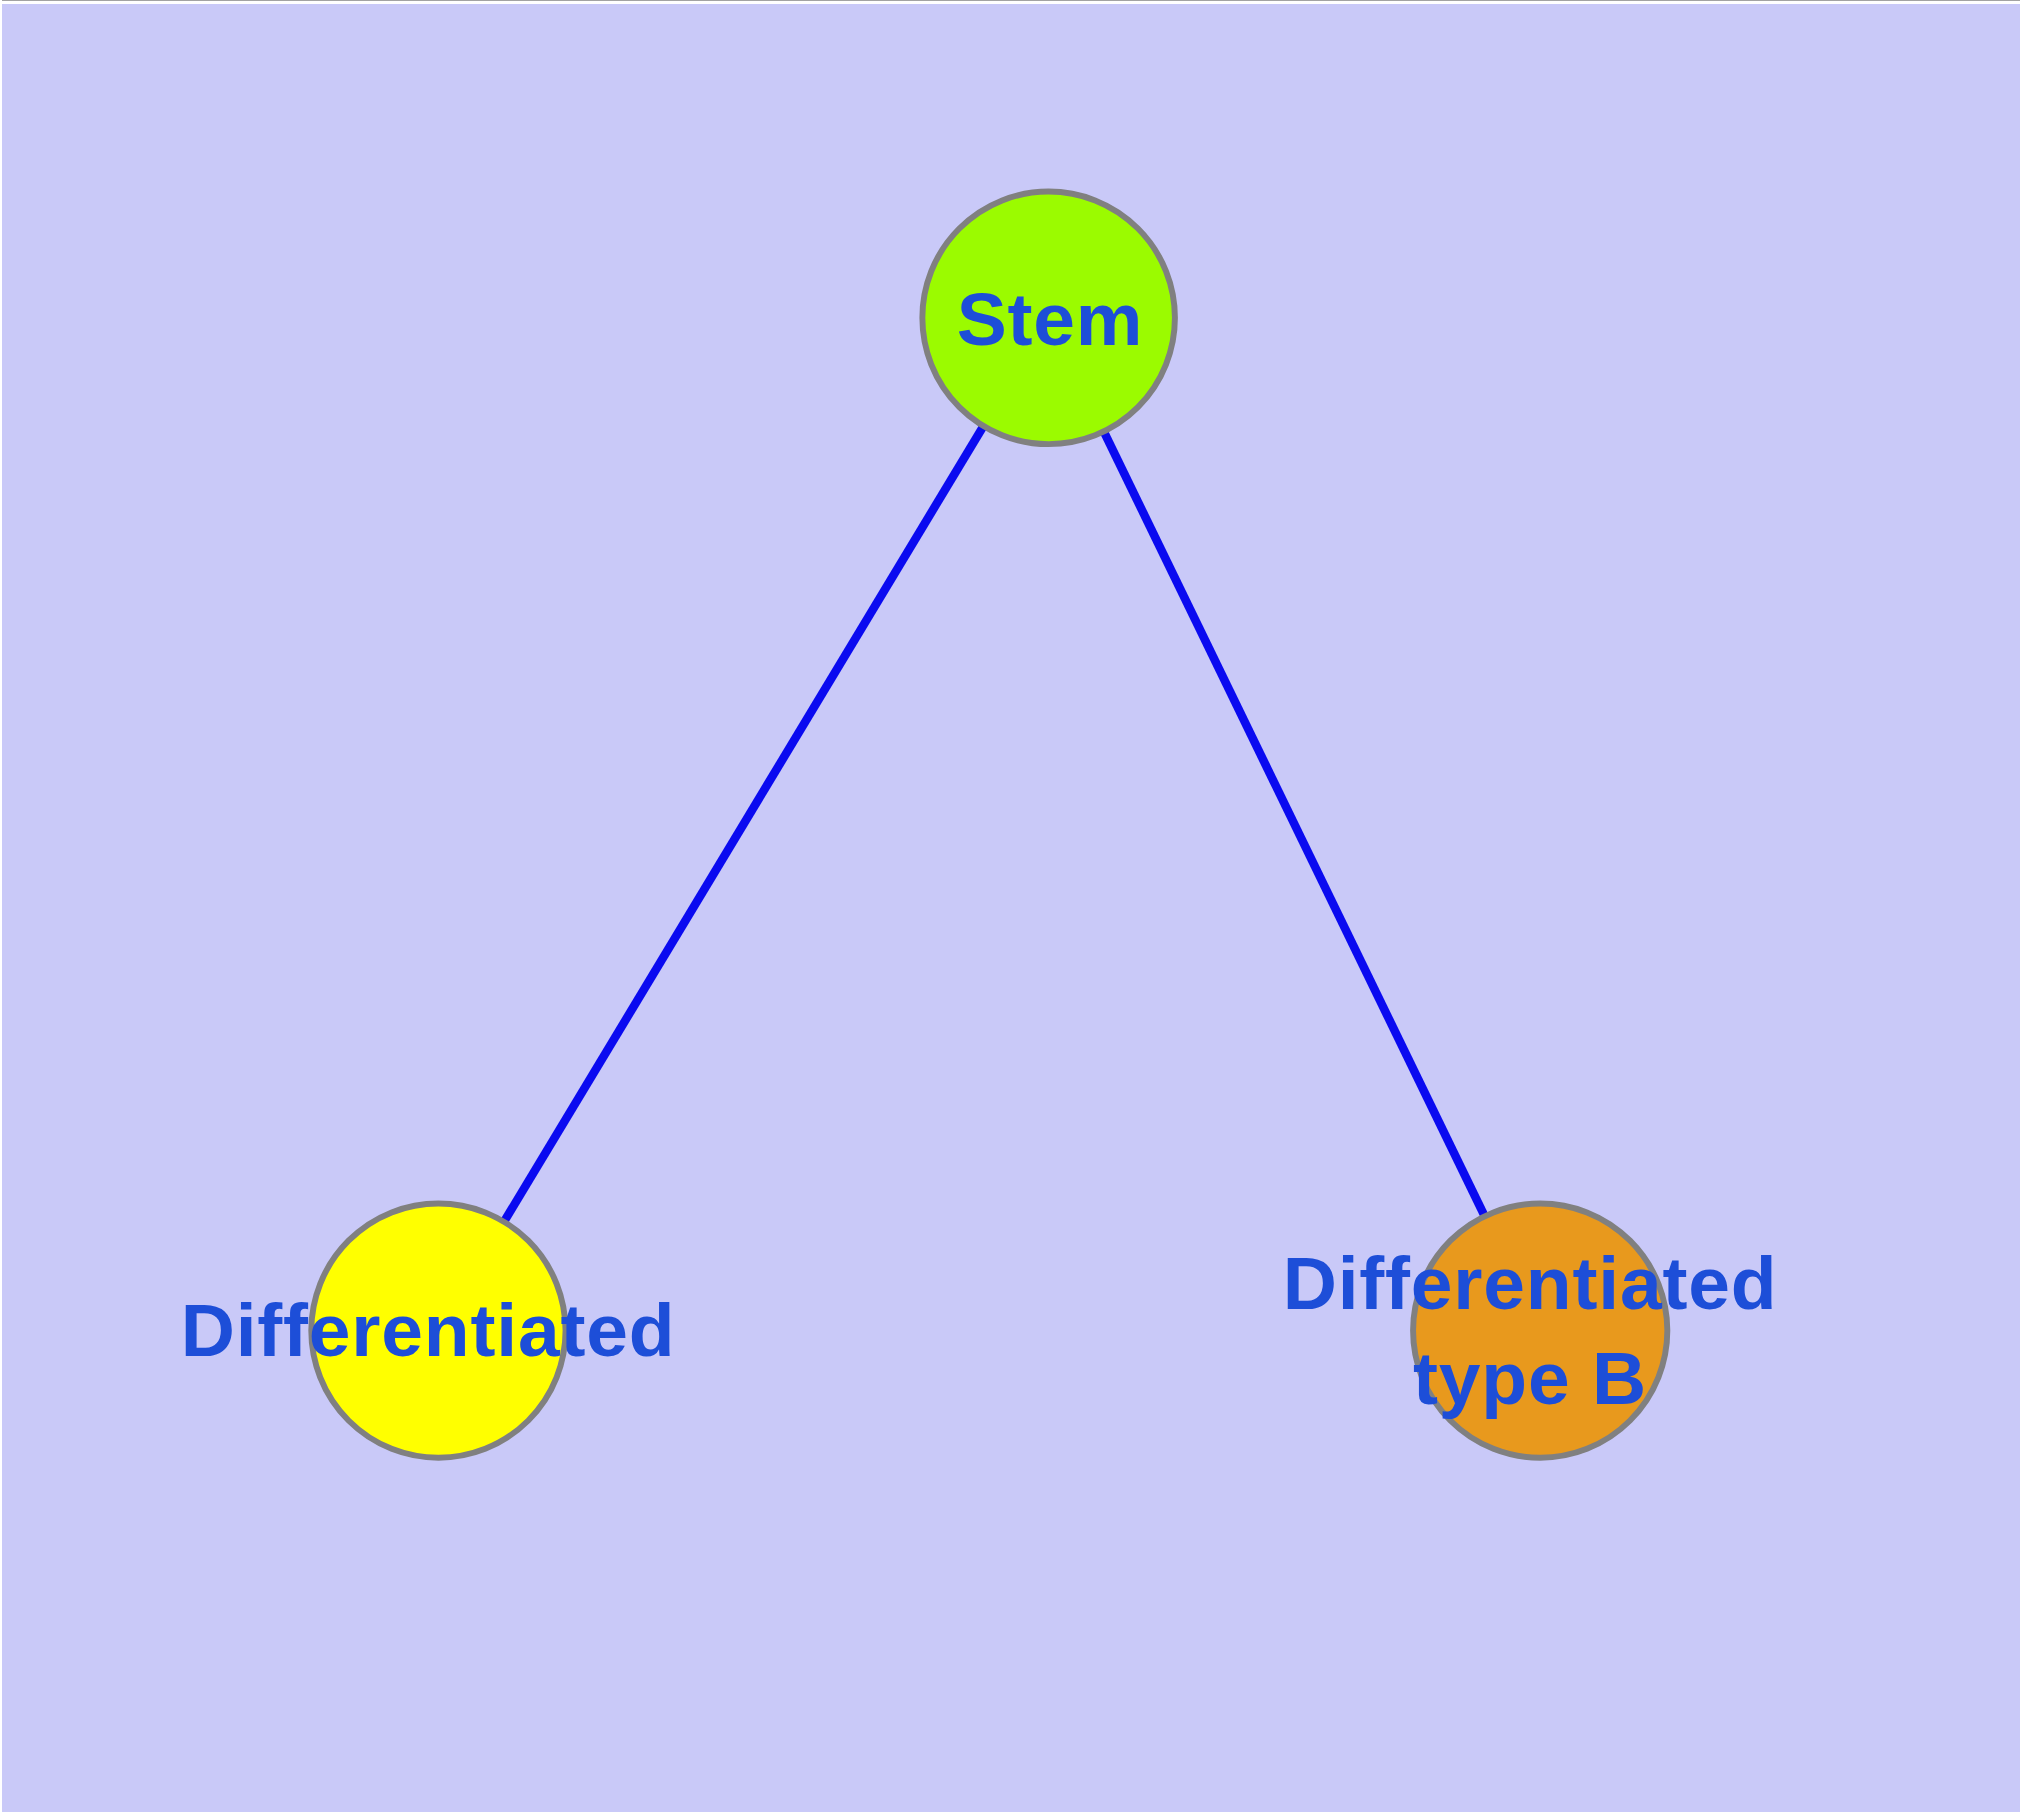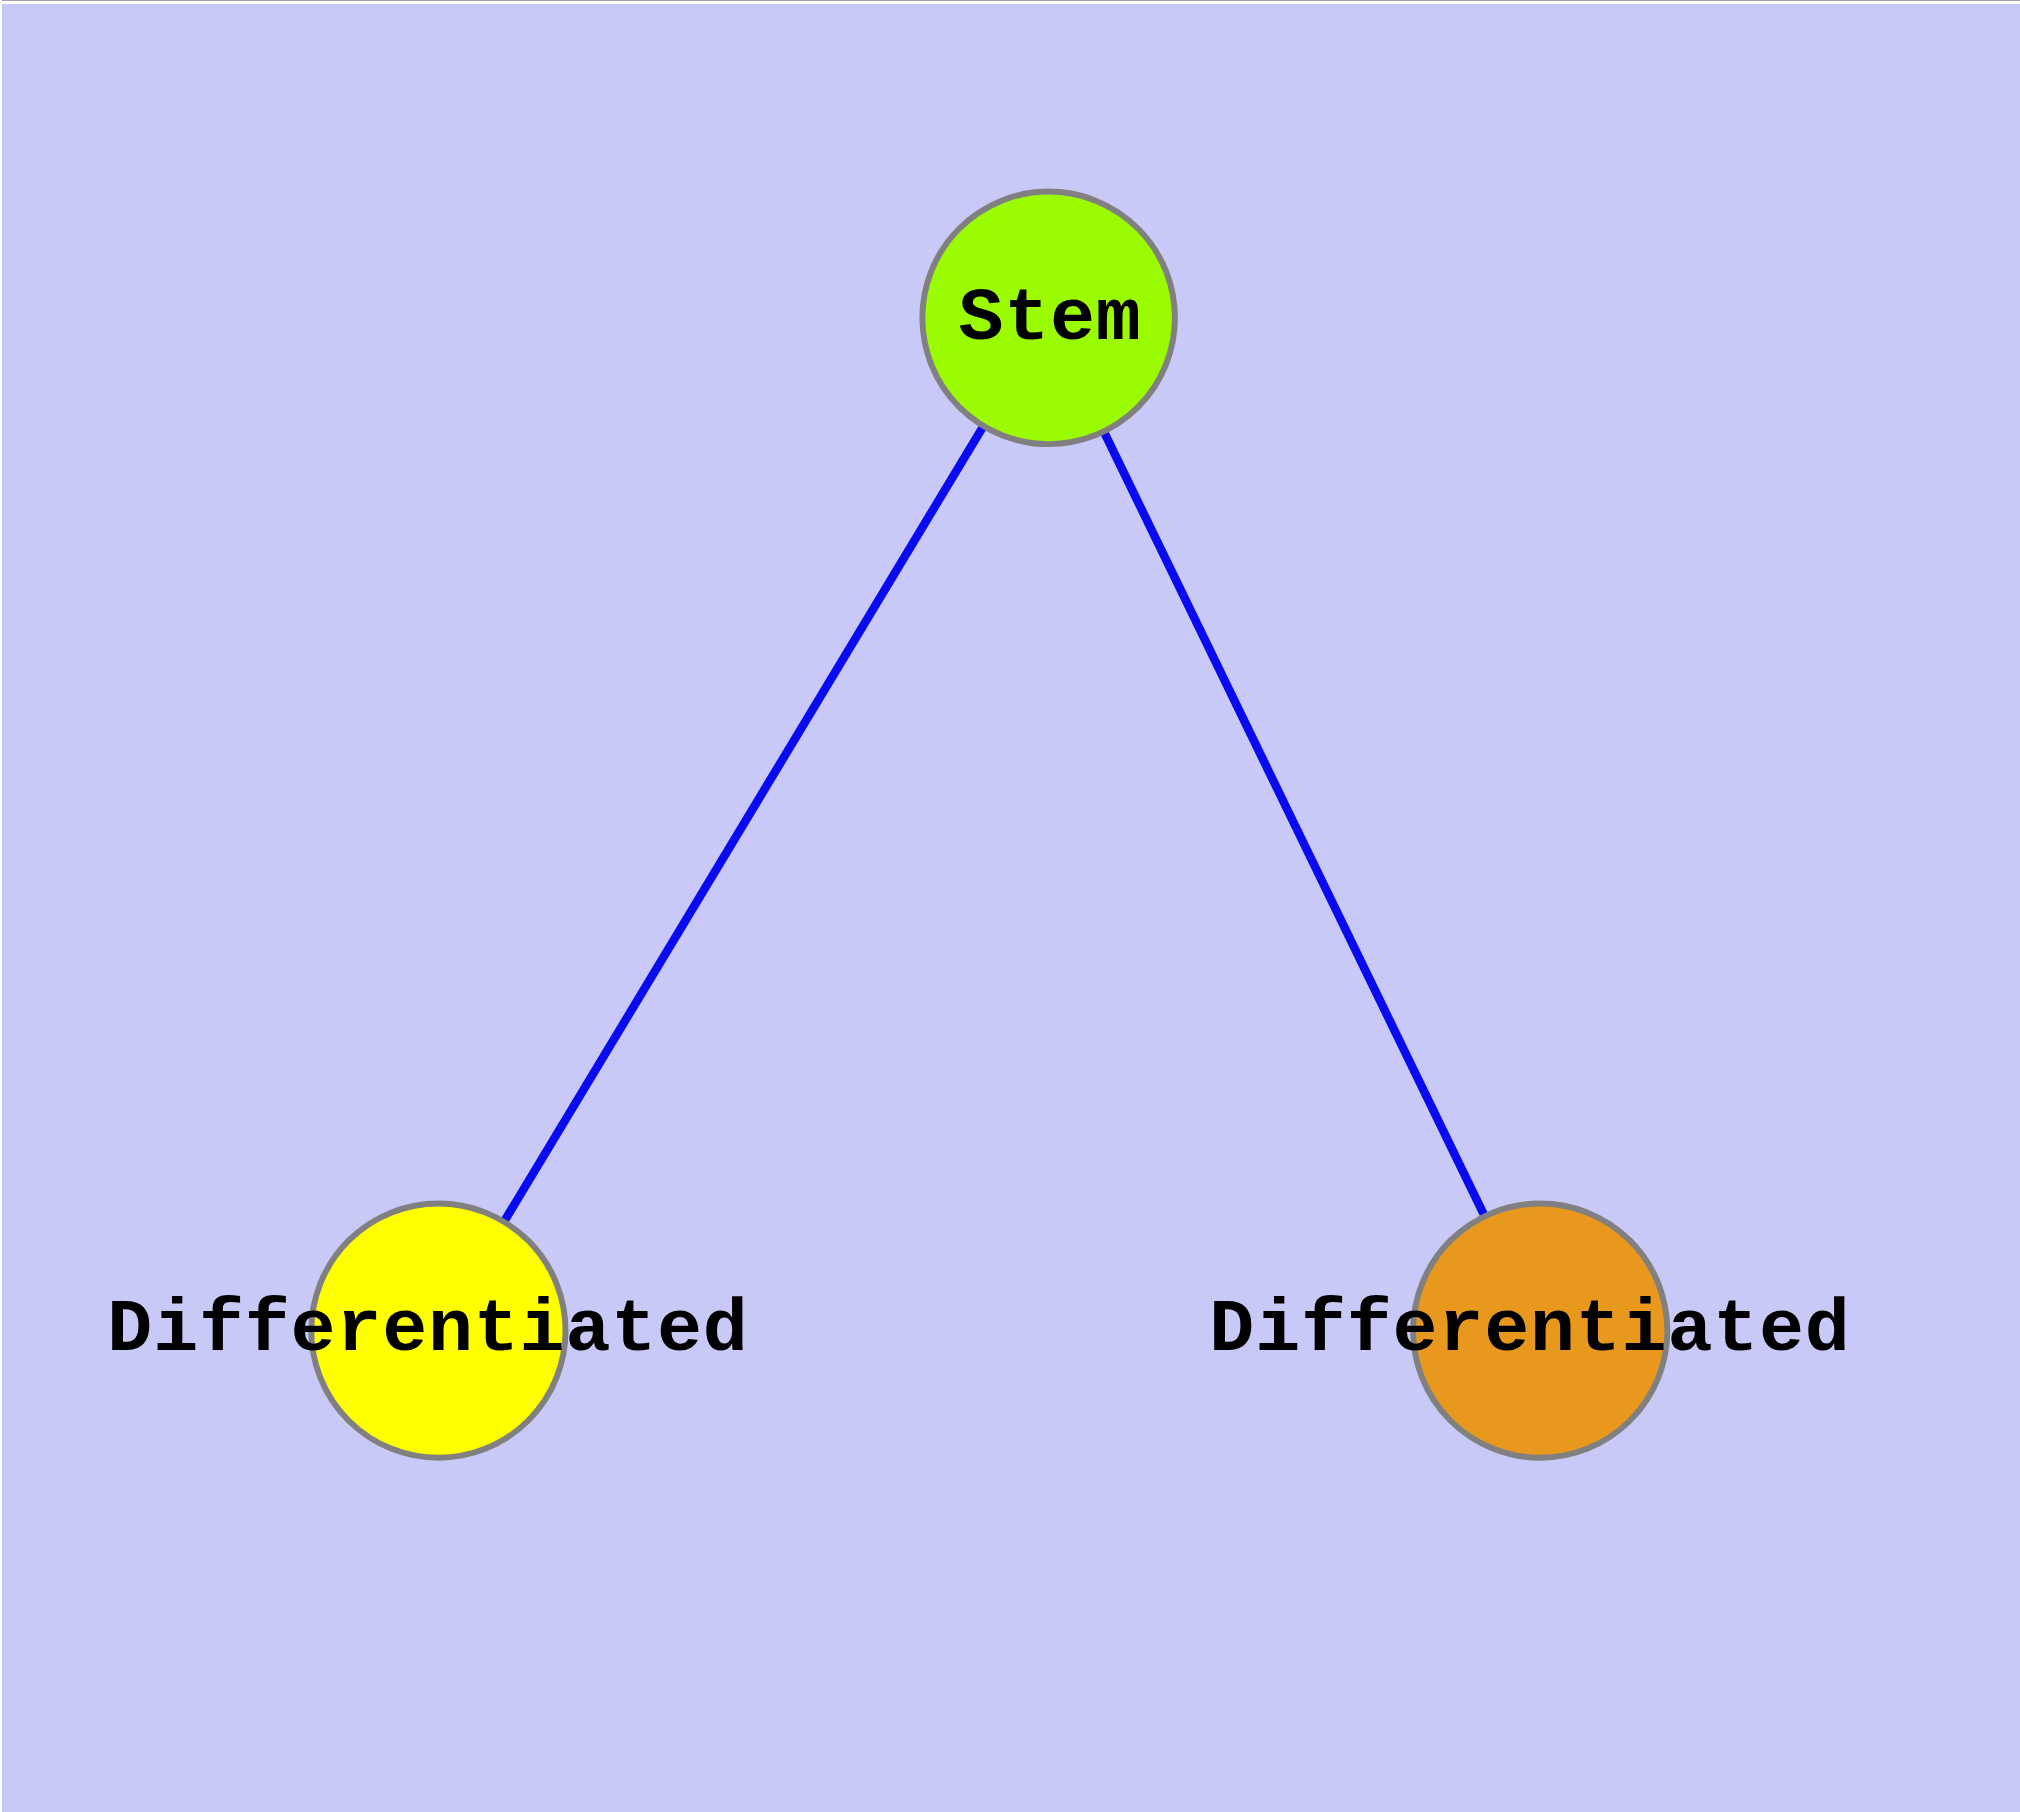"Stem" .node-label { color: #000000 -> #1d4ed8; font-family: Liberation Mono, monospace -> none }
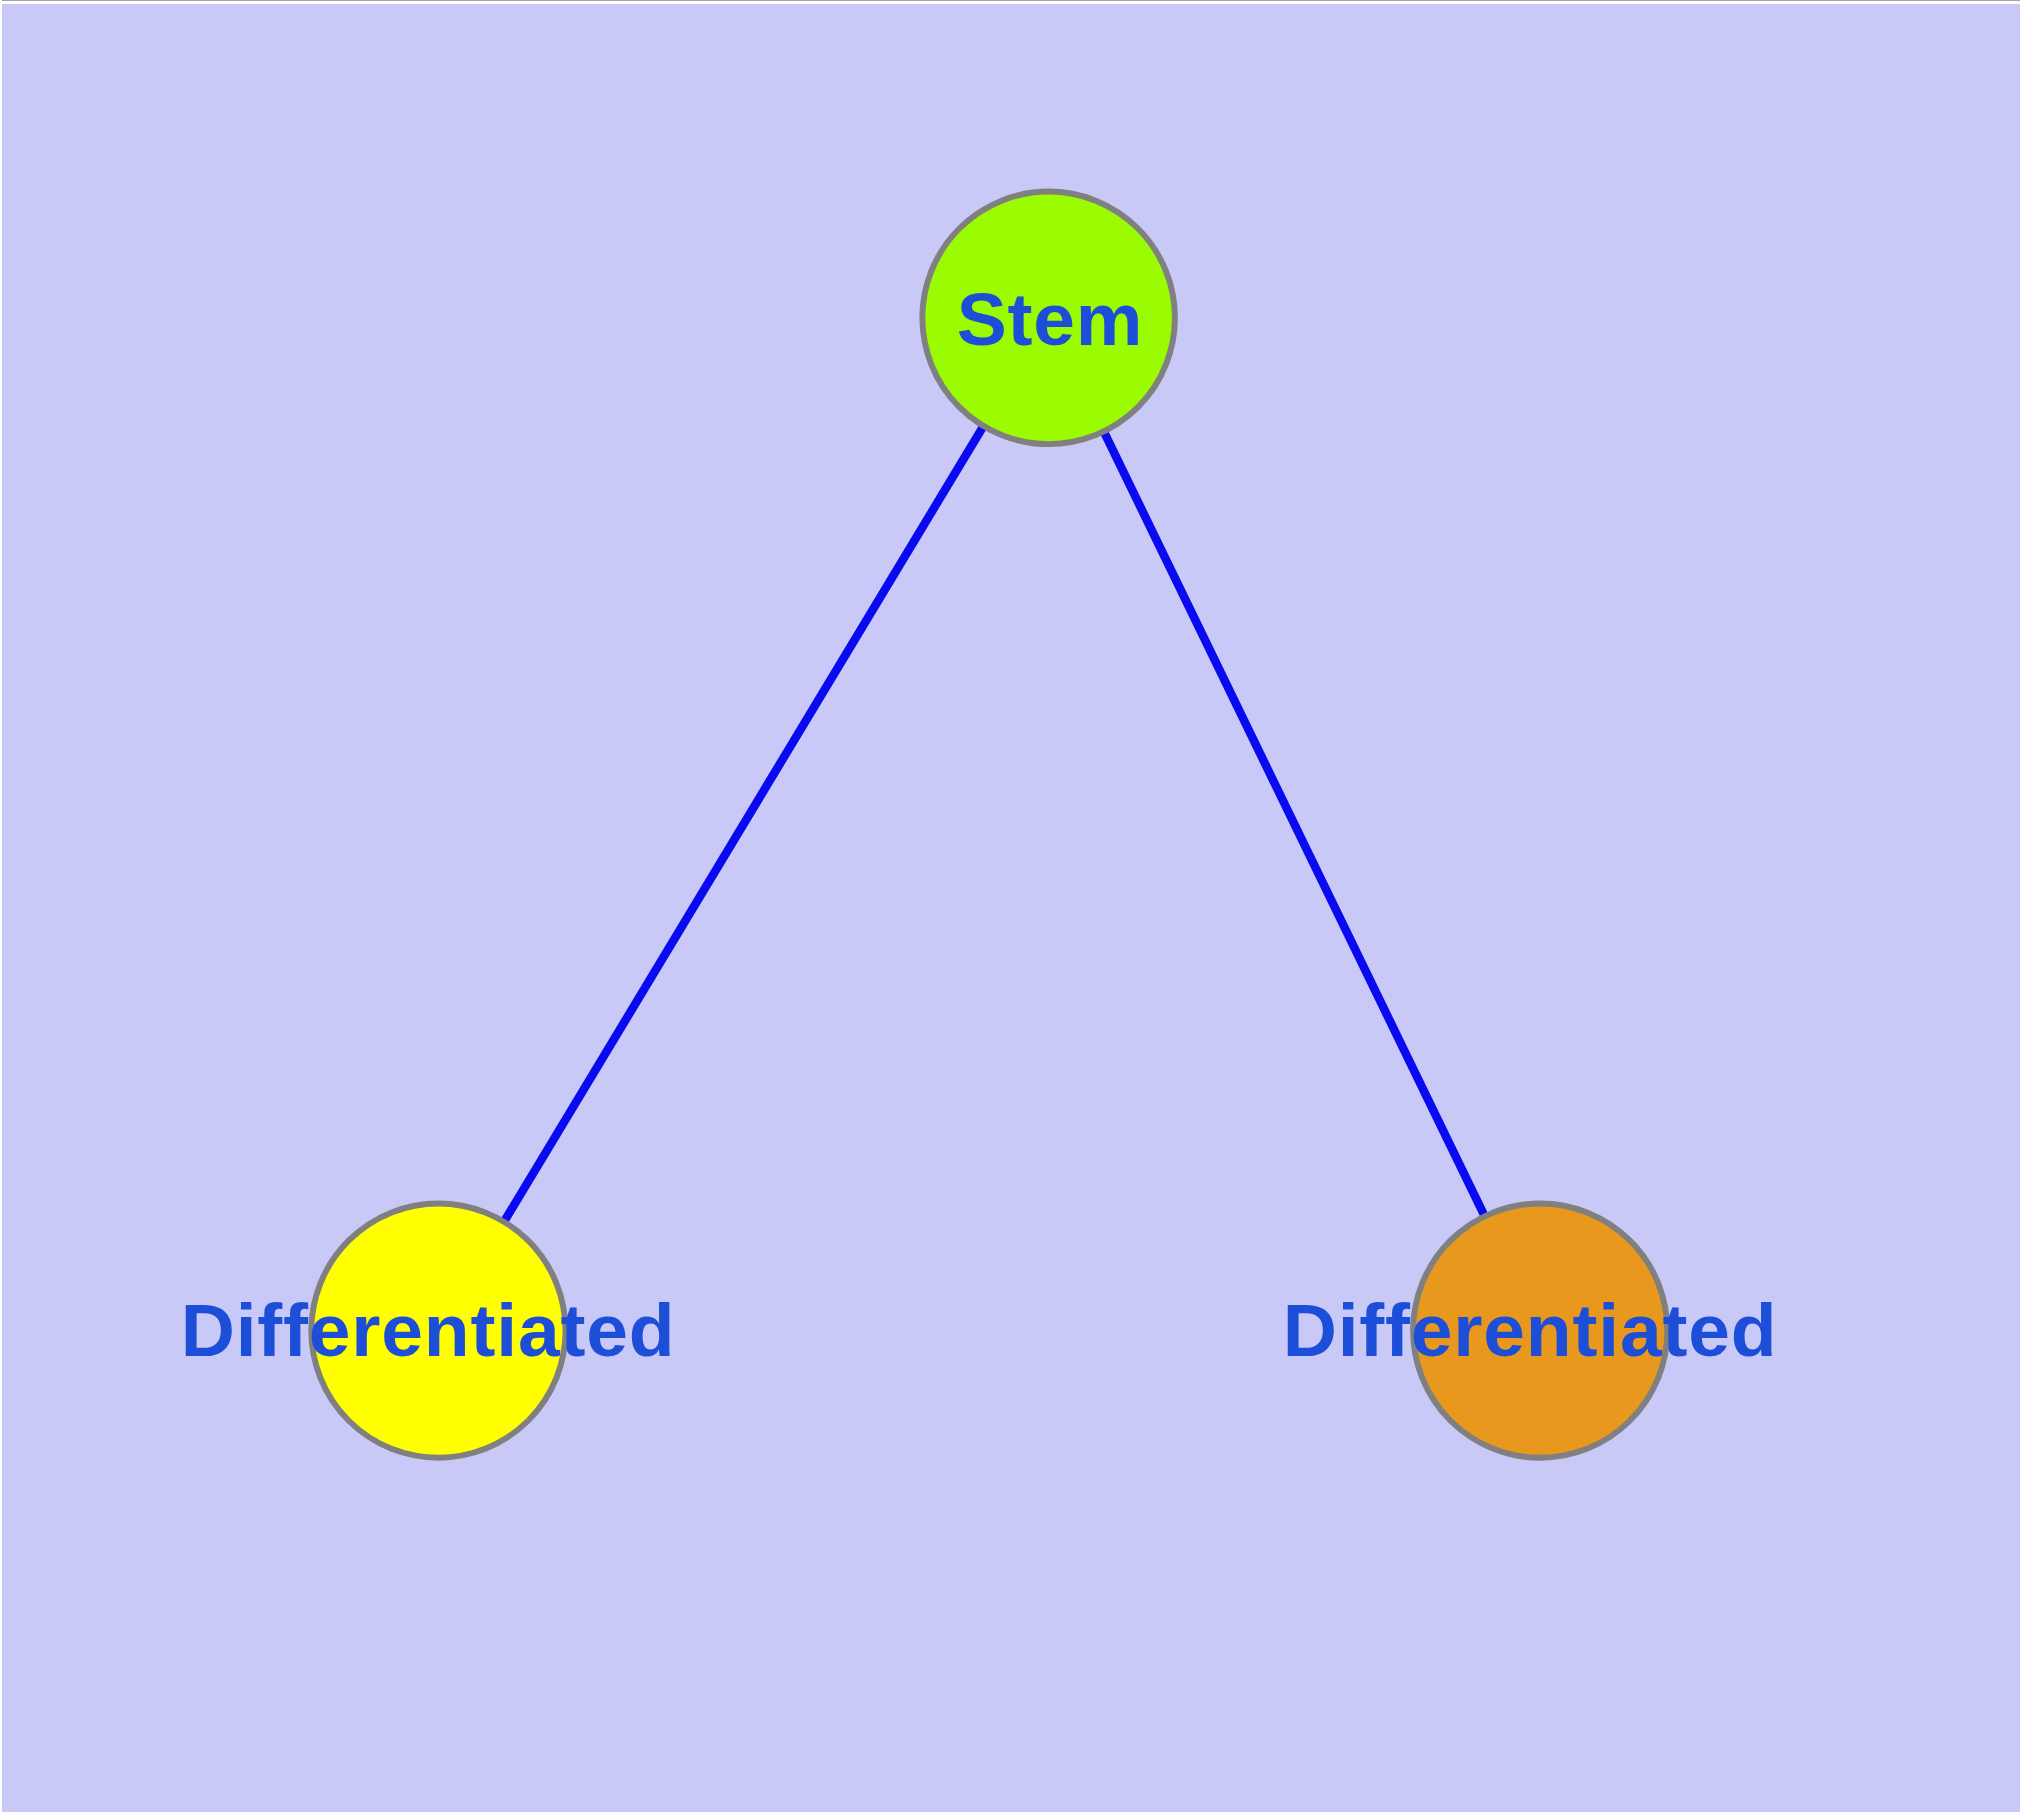"type B" div { html: none -> <div>type B</div> }
